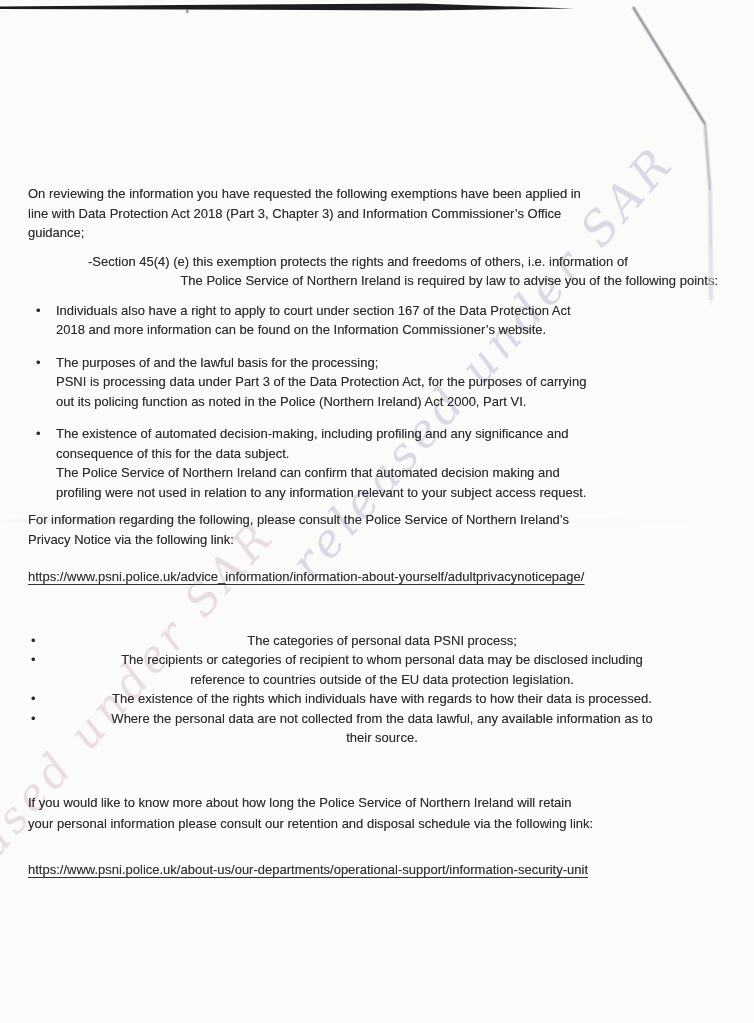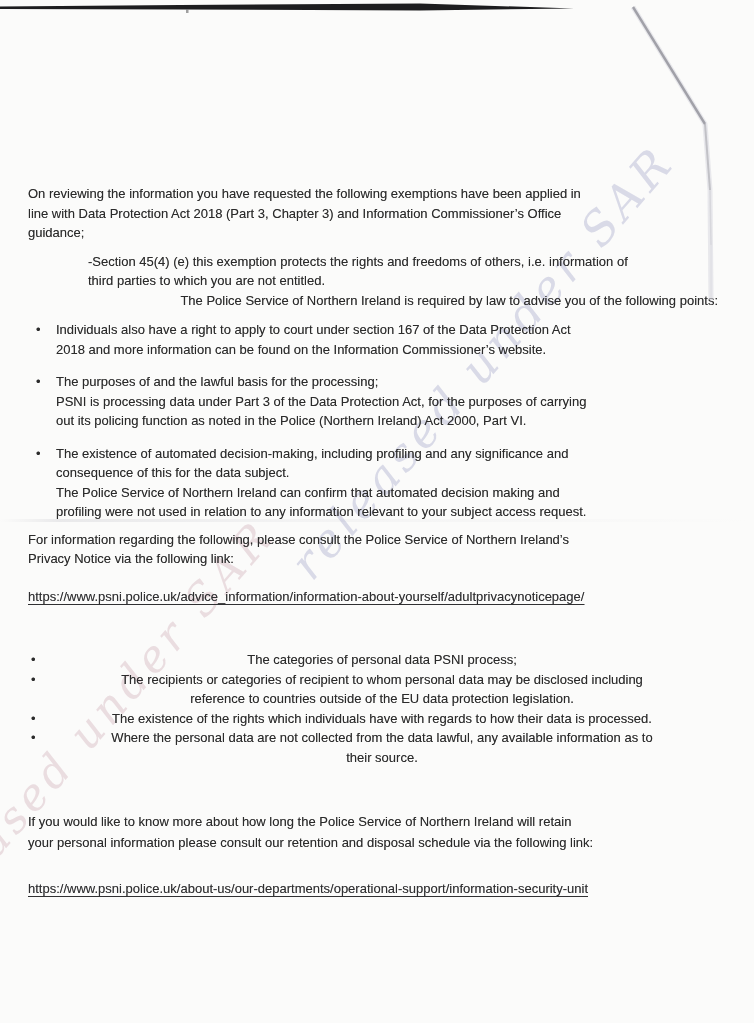"third parties to which you" div.ln { html: <div>third parties to which you are not entitled.</div> -> none }
